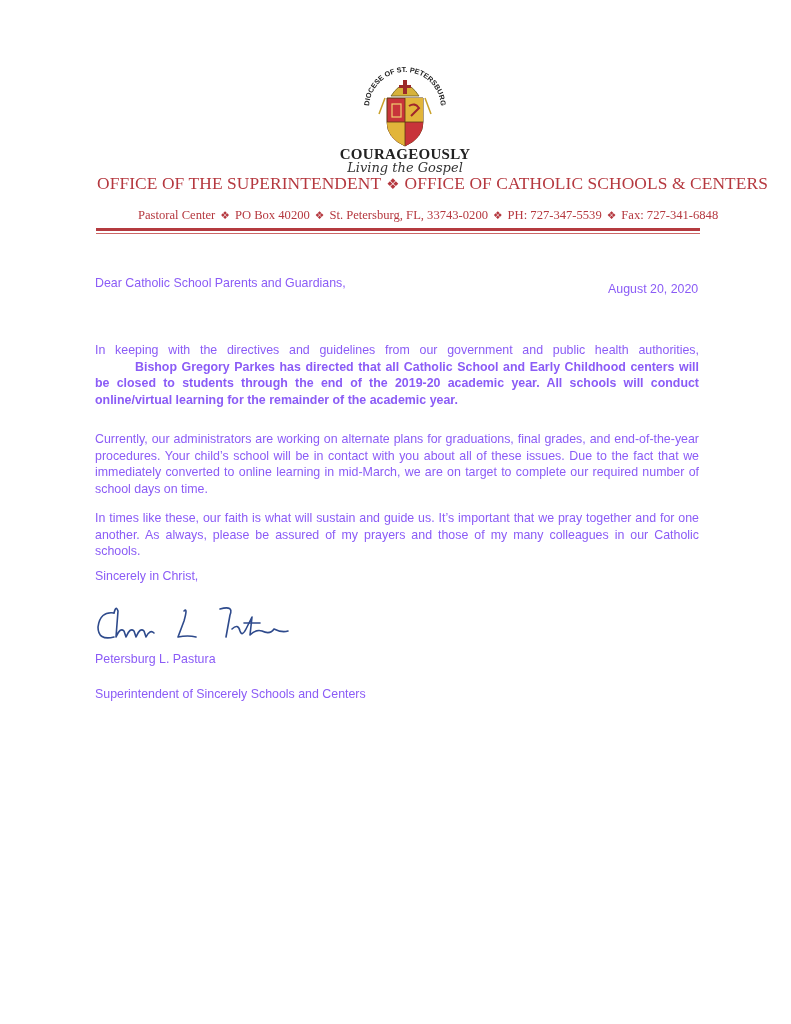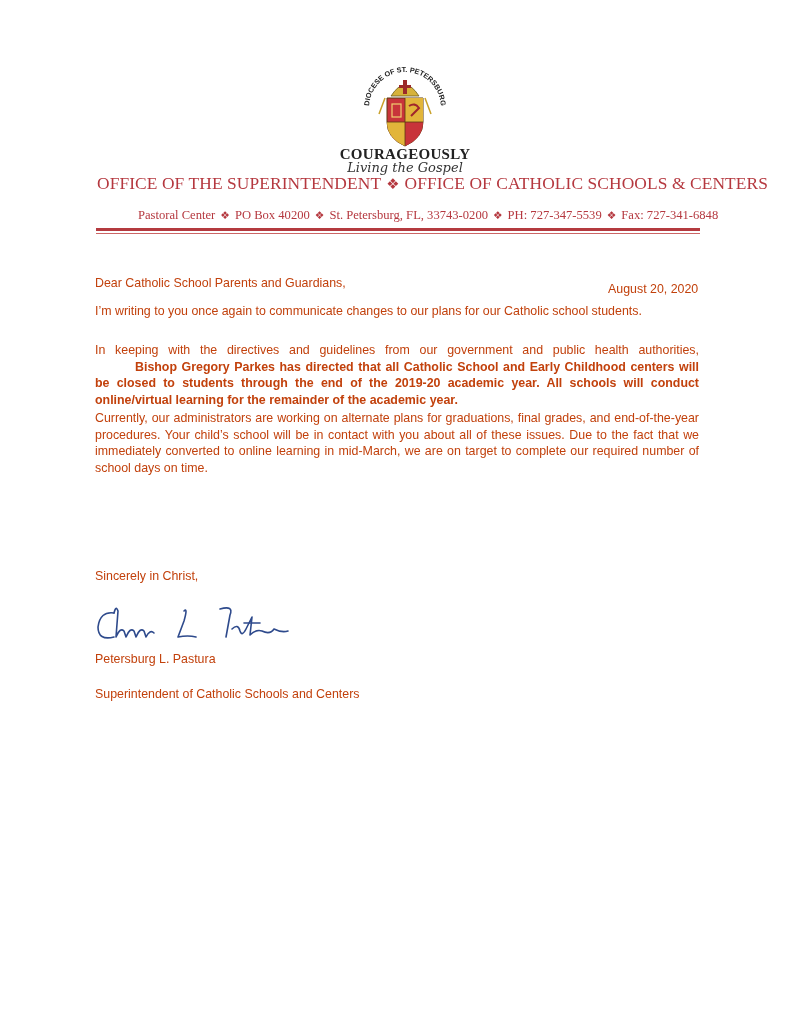"Dear Catholic School Parents and" .body-text { color: #c2410c -> #8b5cf6 }
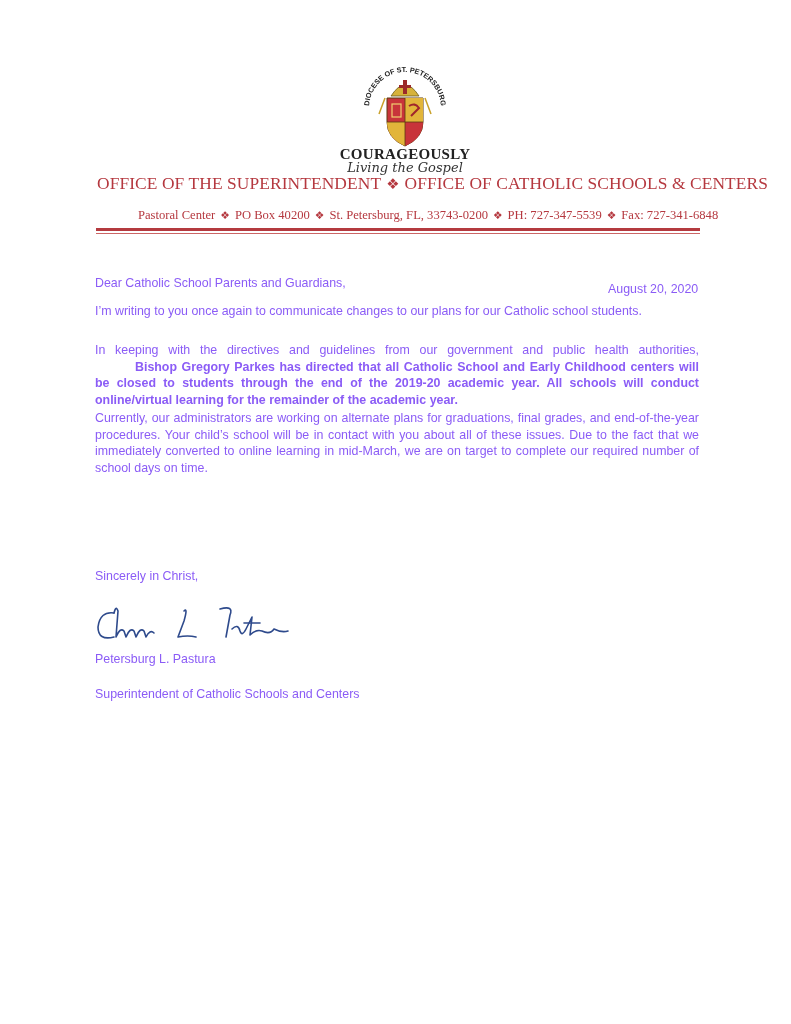"I’m writing to you once" div.body-text { html: <div>I’m writing to you once again to communicate changes to our plans for our Catholic school students.</div> -> none }
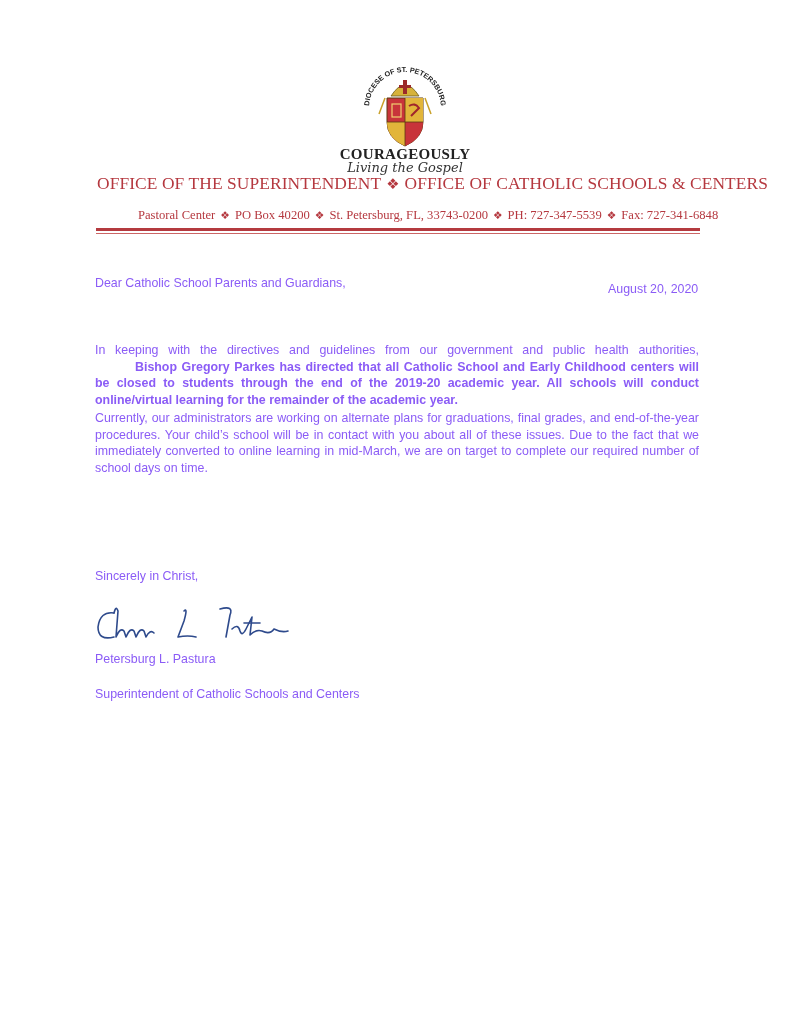"Currently, our administrators are" .p3 { top: 410px -> 431px }
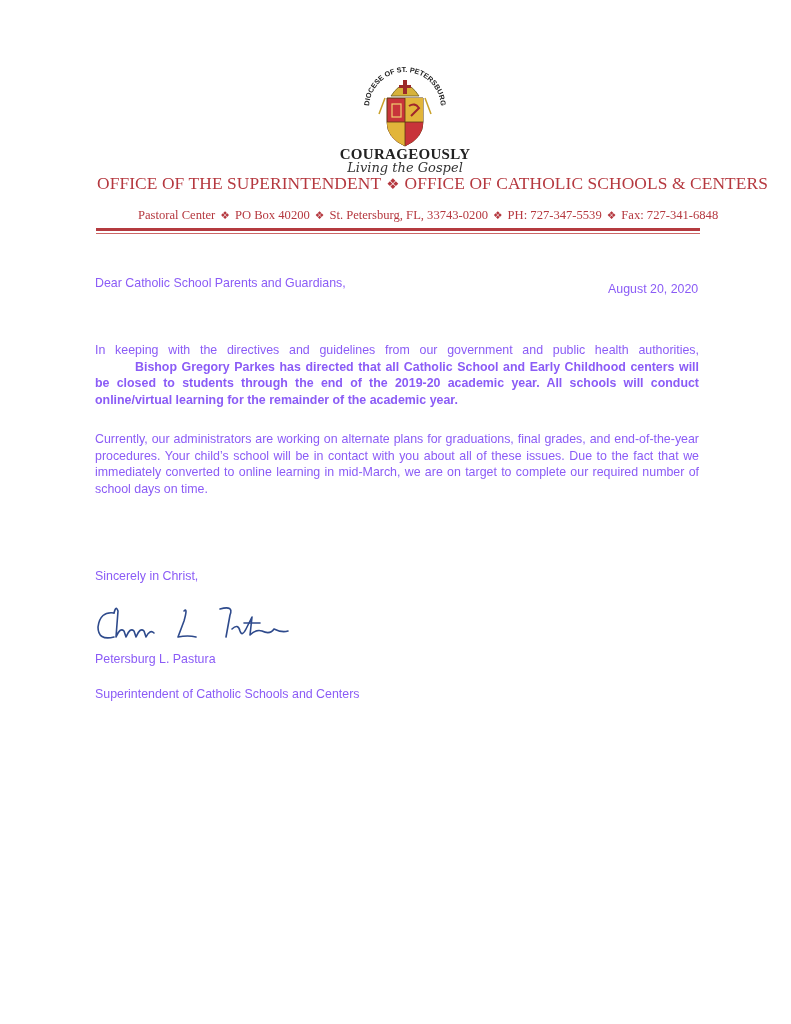"In times like these, our" div.body-text { html: none -> <div>In times like these, our faith is what will sustain and guide us. It’s important that we pray together and for one another. As always, please be assured of my prayers and those of my many colleagues in our Catholic schools.</div> }
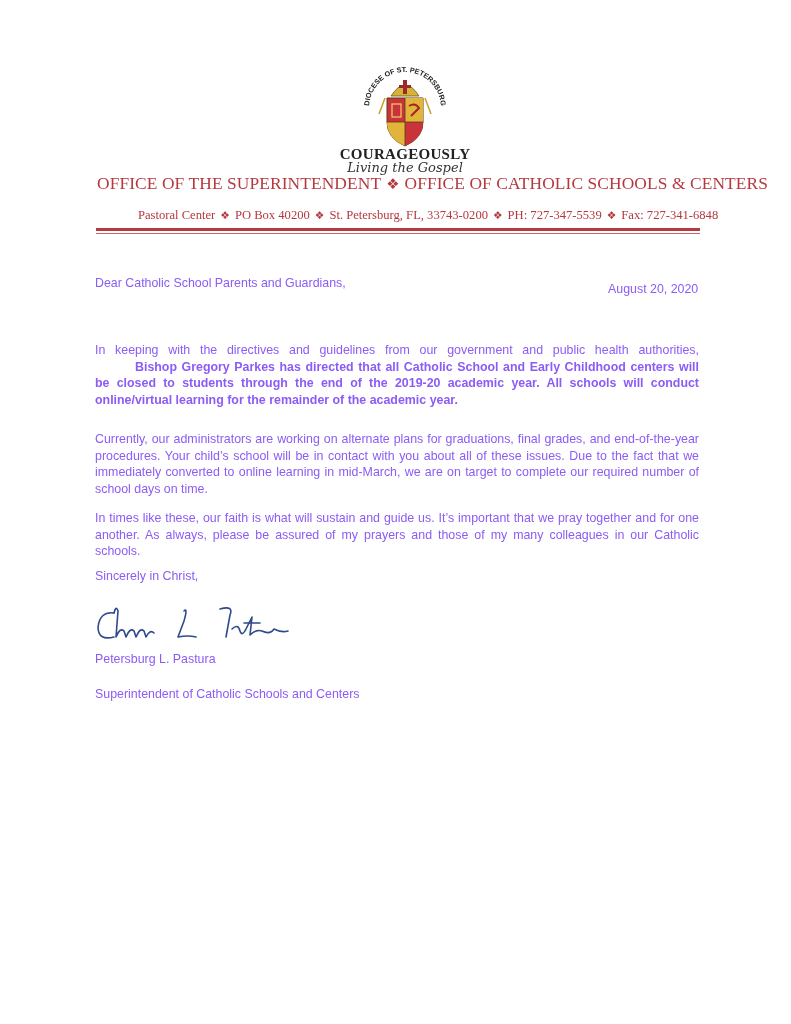"Superintendent of Catholic Schools and" div.body-text { text: Catholic -> Sincerely }
